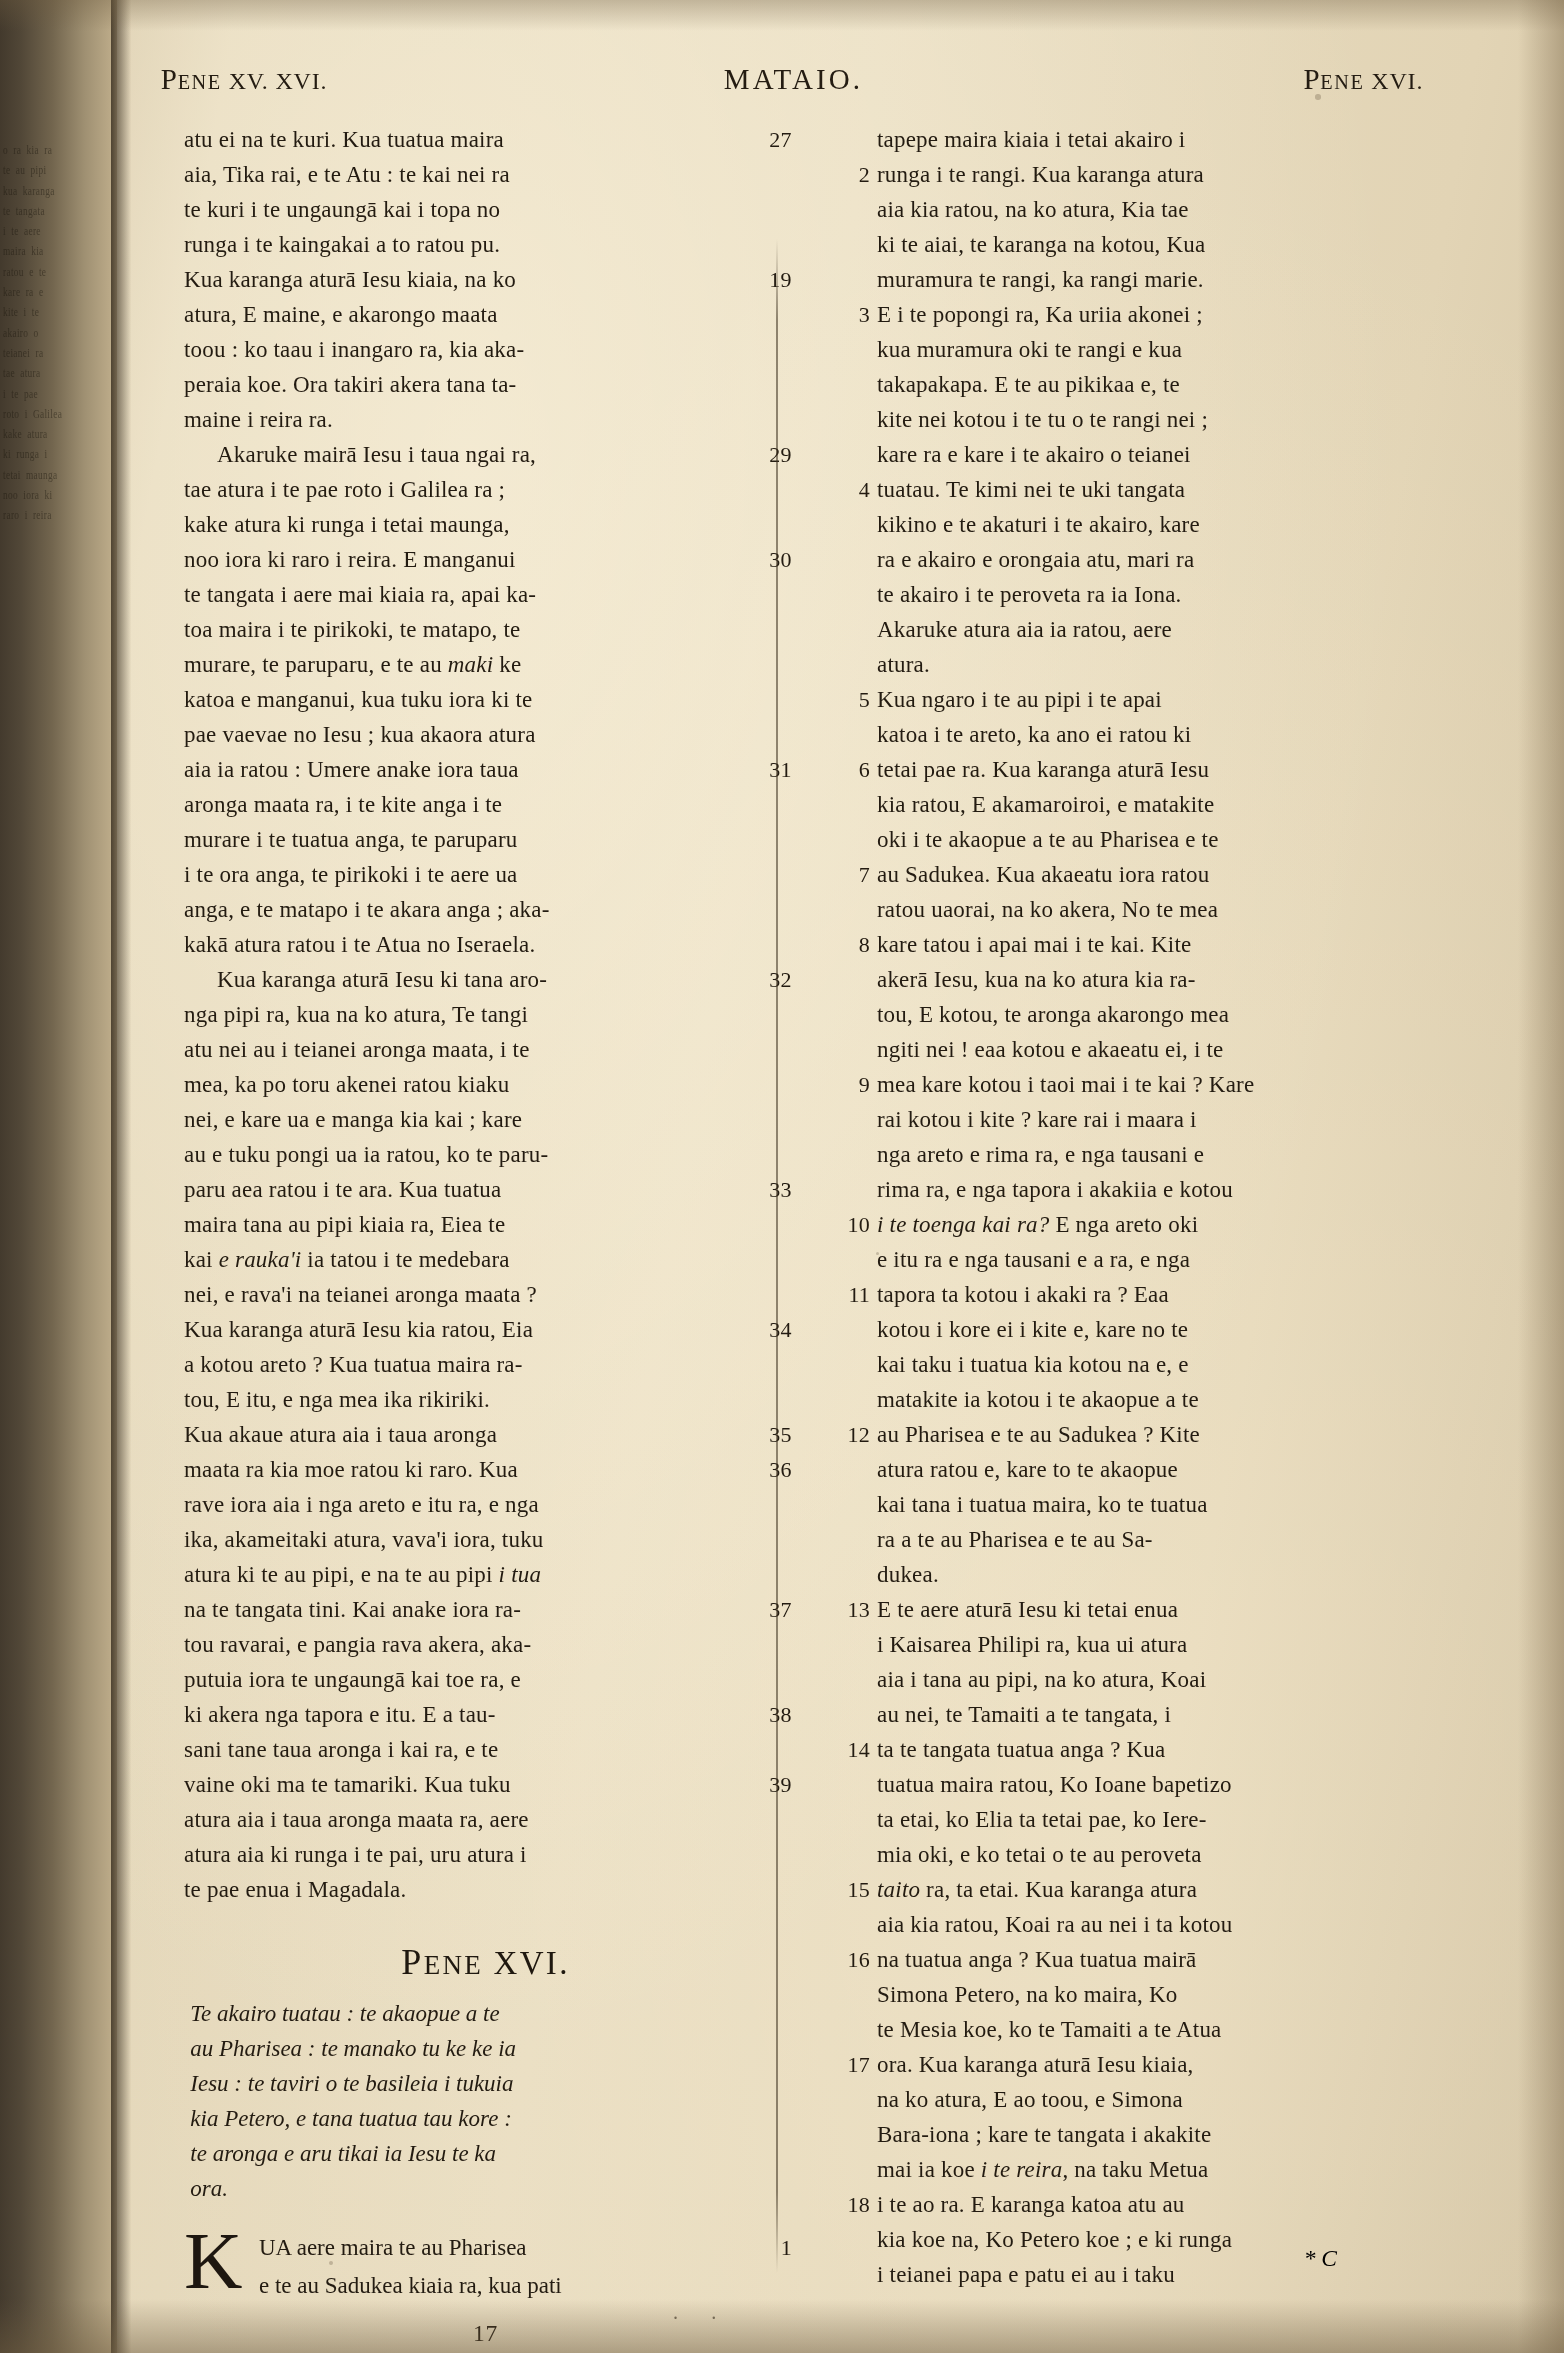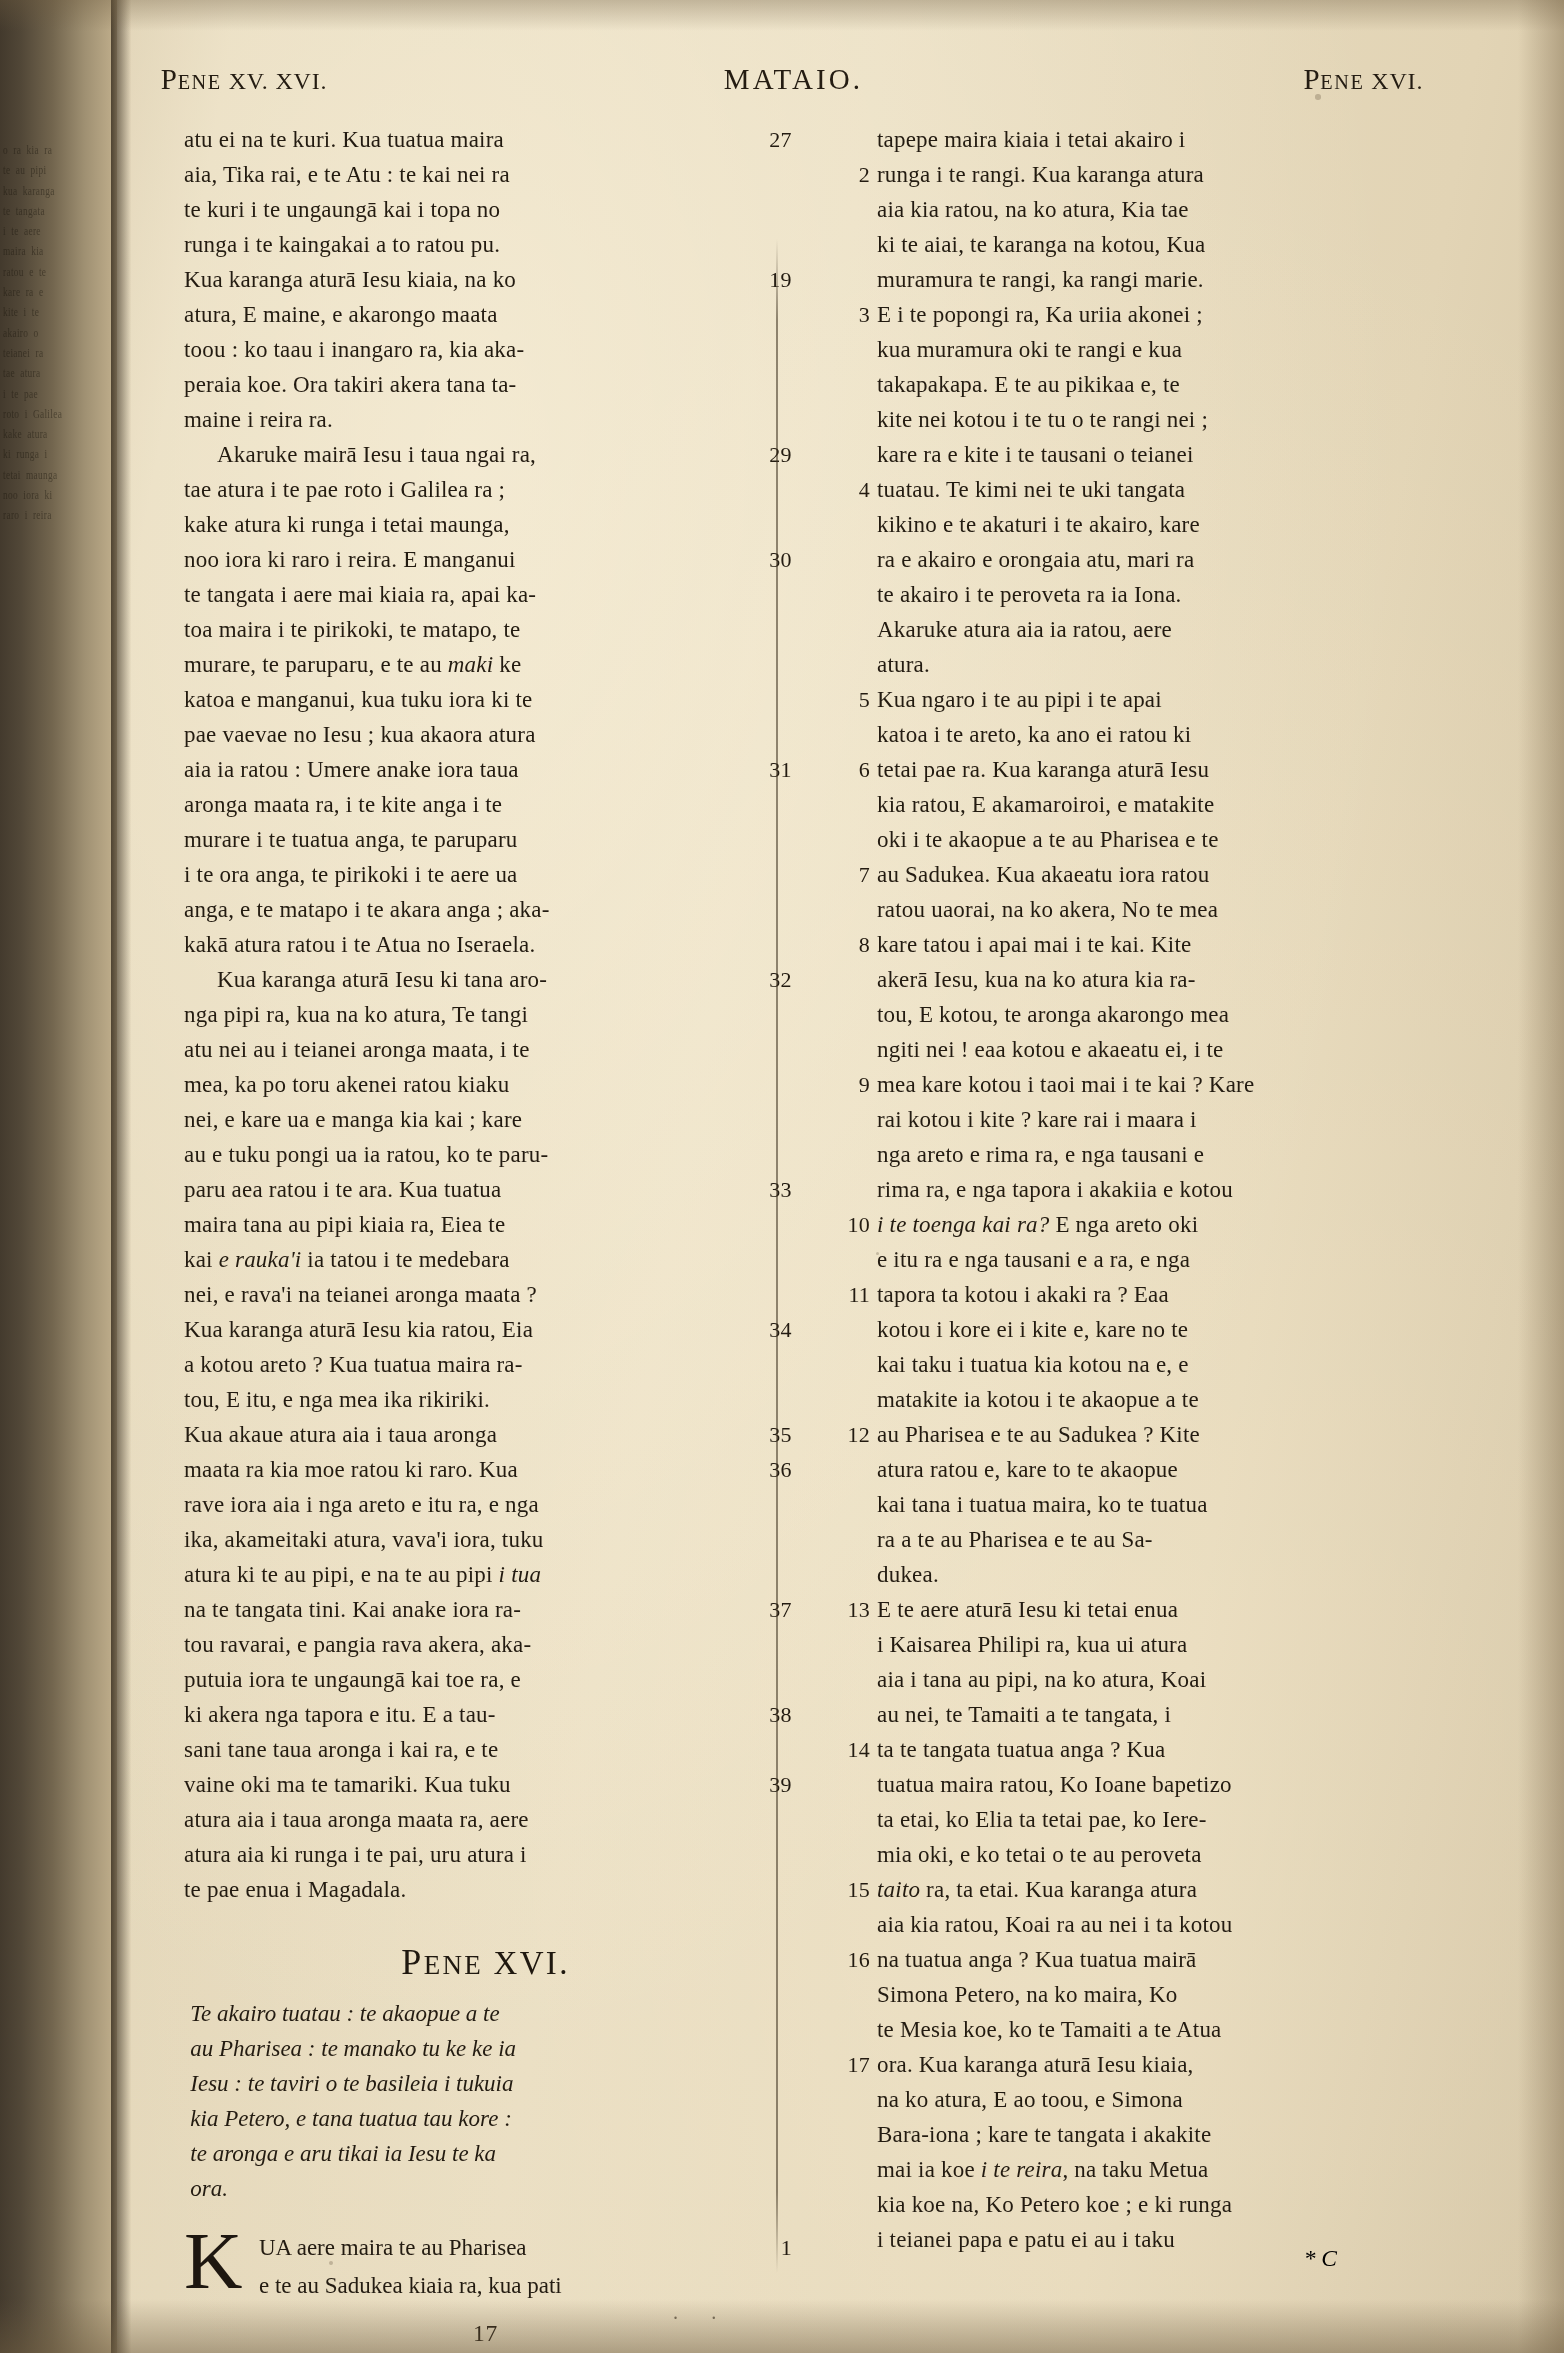"kare ra e kite i" span.txt { text: kite  i  te  tausani -> kare  i  te  akairo }
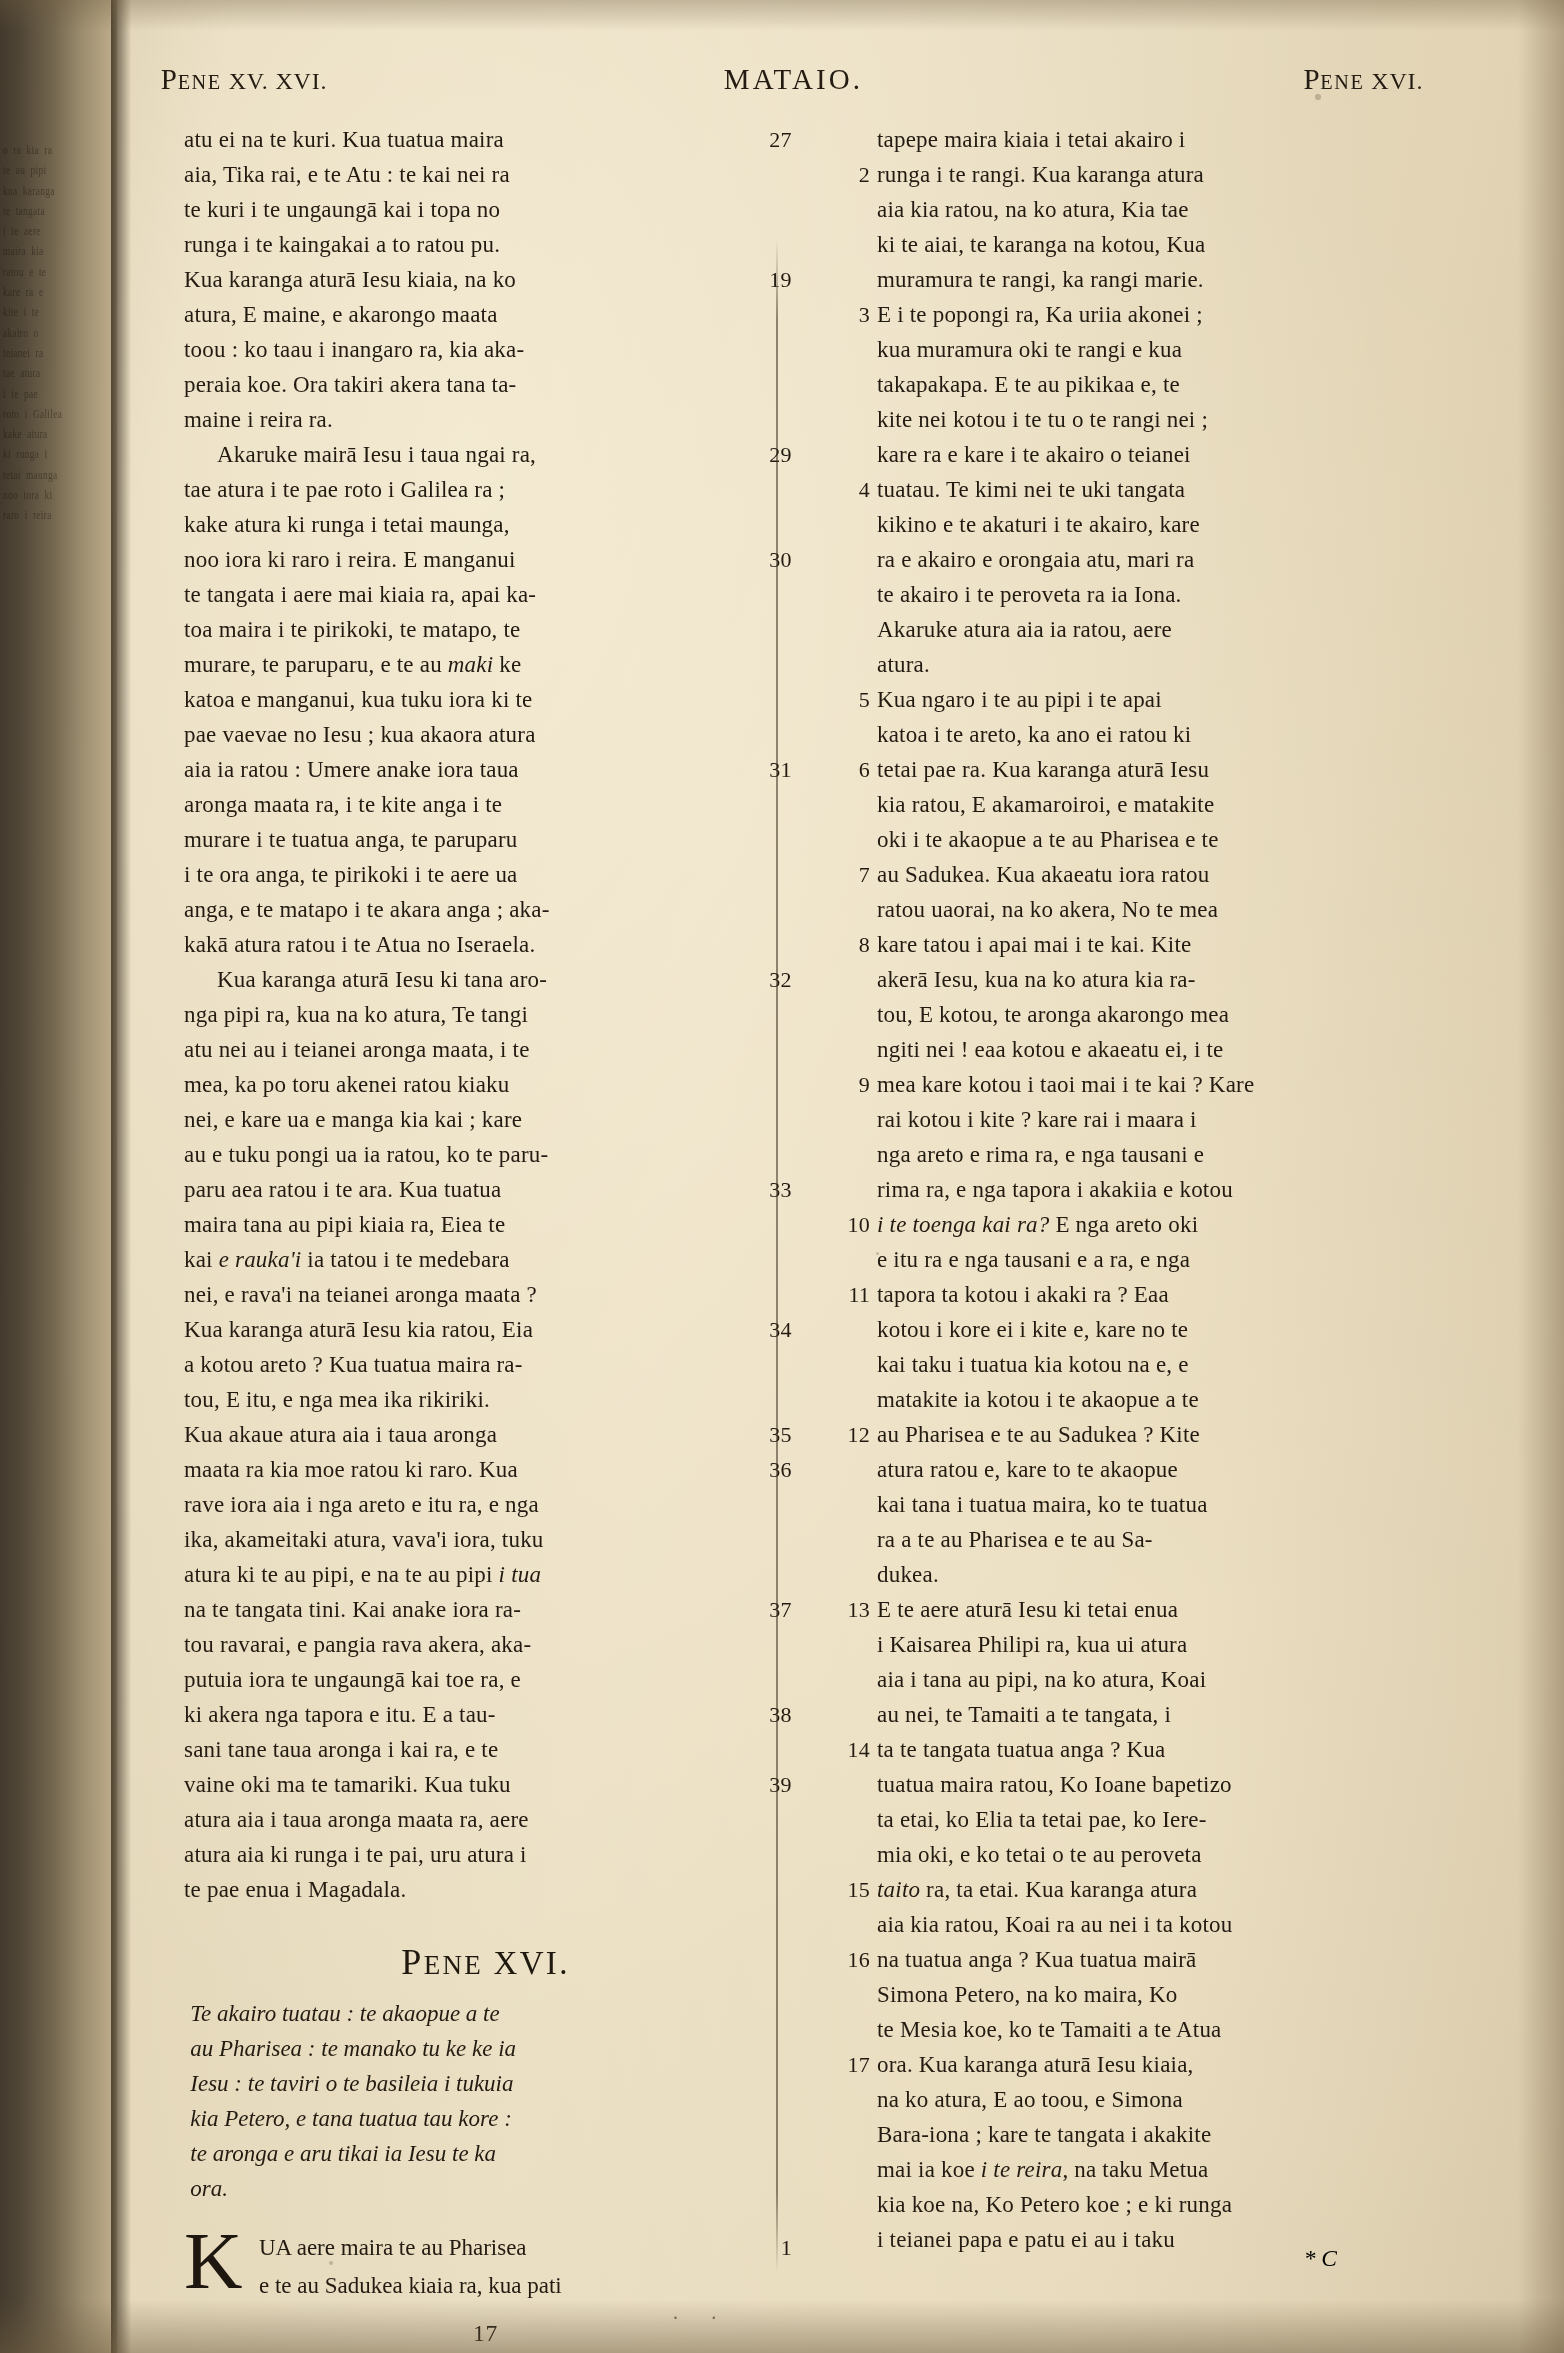"18" div.line { html: none -> <div><span>18</span><span>i te ao ra. E karanga katoa atu au</span></div> }
